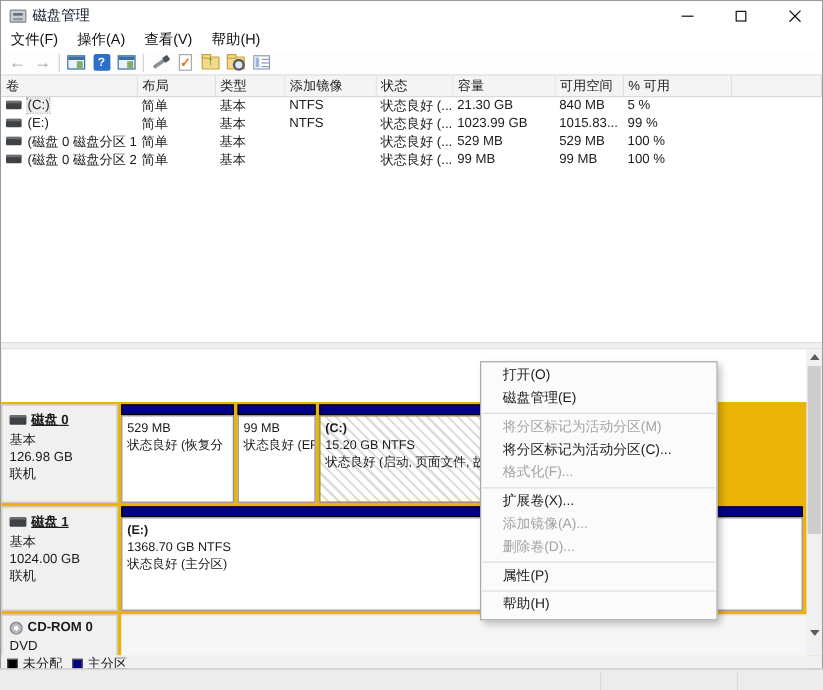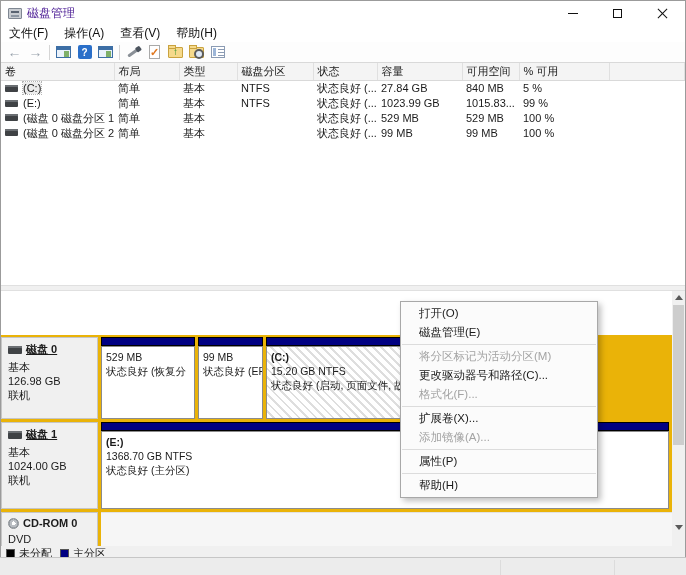"磁盘管理" .title { color: #4c1d95 -> #0f172a }
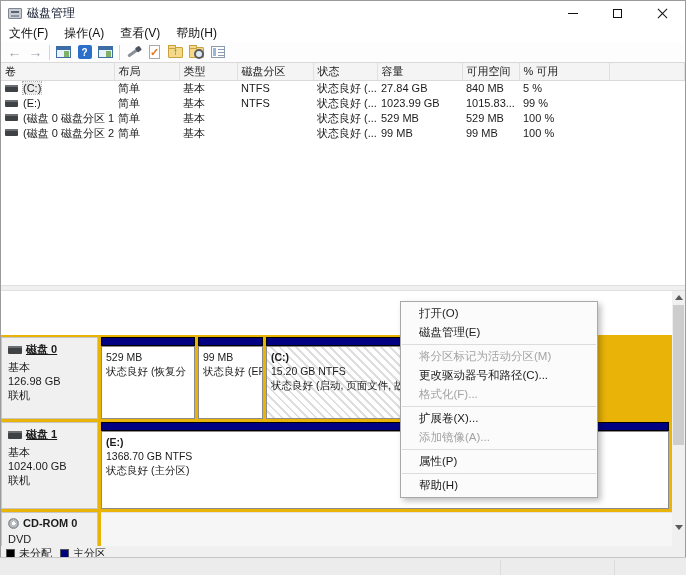"磁盘分区" th { text: 磁盘分区 -> 添加镜像 }
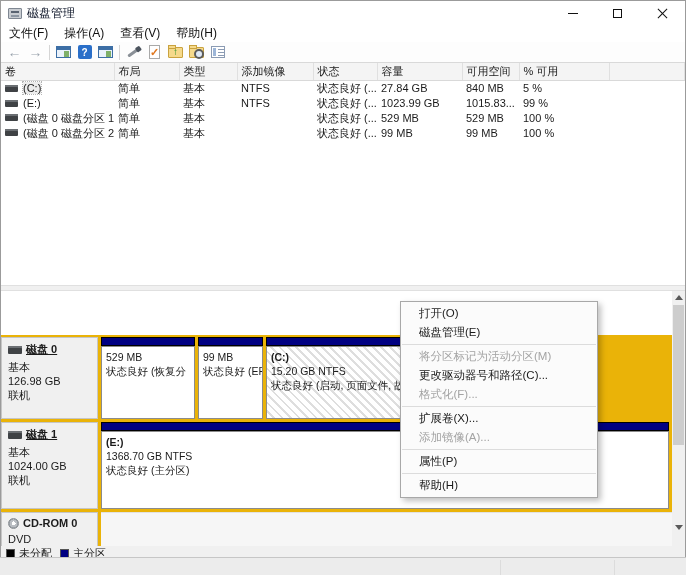"27.84 GB" td { text: 27.84 -> 21.30 }
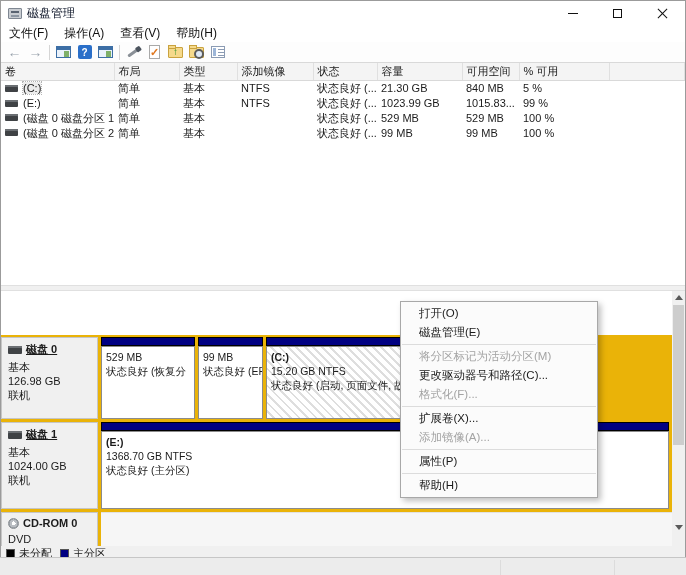"更改驱动器号和路径(C)..." div.cm-item { text: 更改驱动器号和路径 -> 将分区标记为活动分区 }
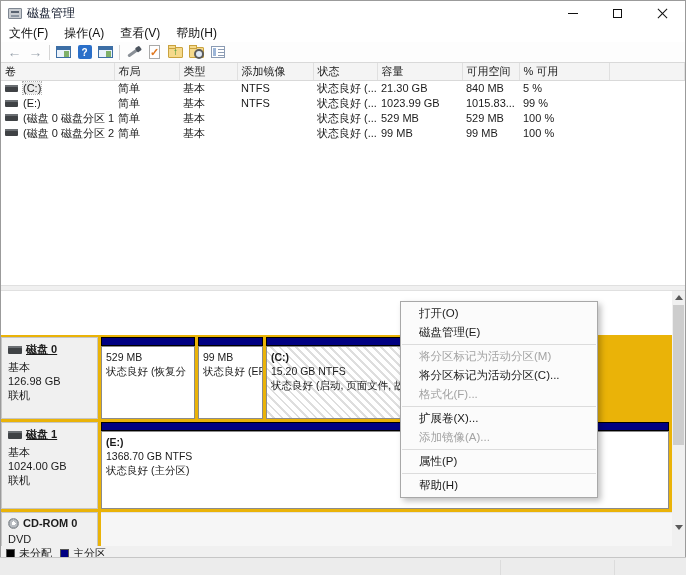"删除卷(D)..." div.cm-item { html: none -> <div>删除卷(D)...</div> }
